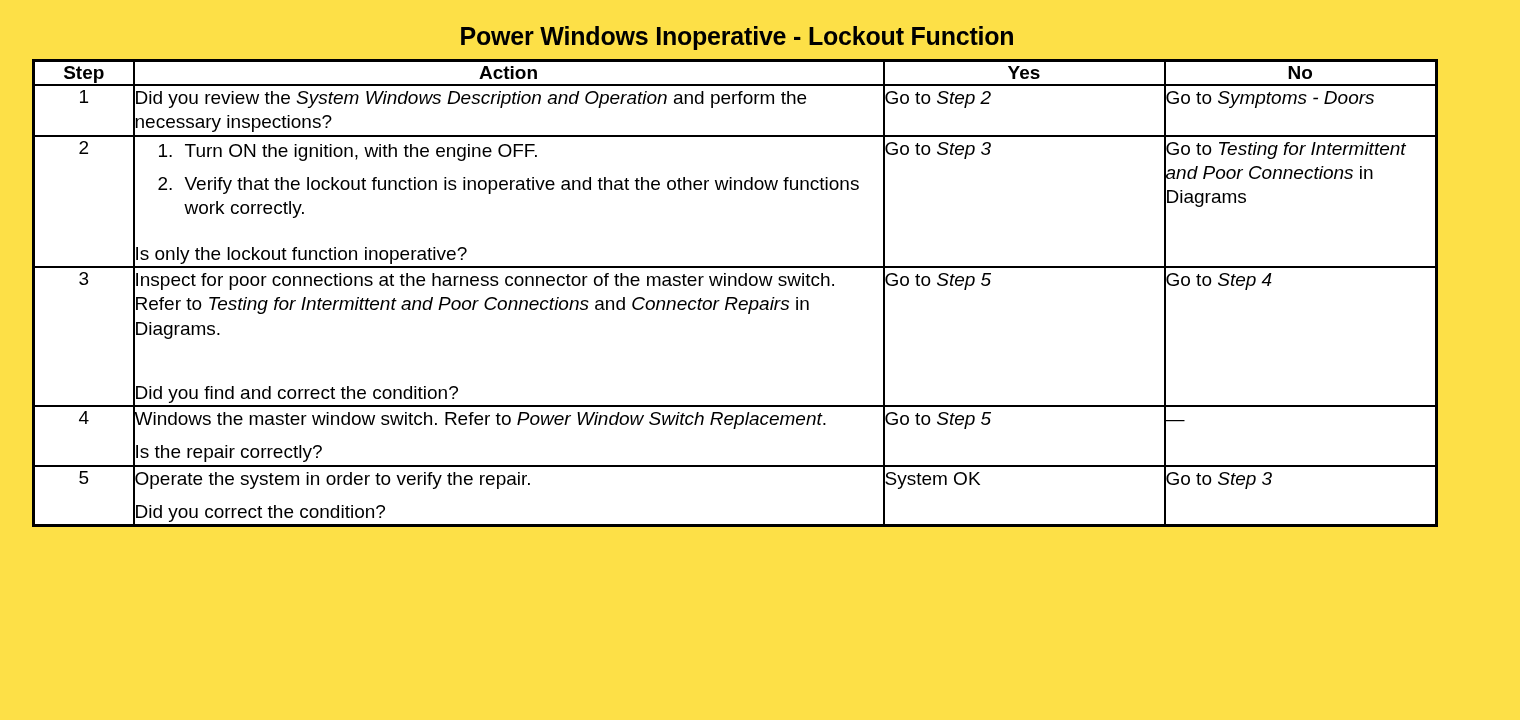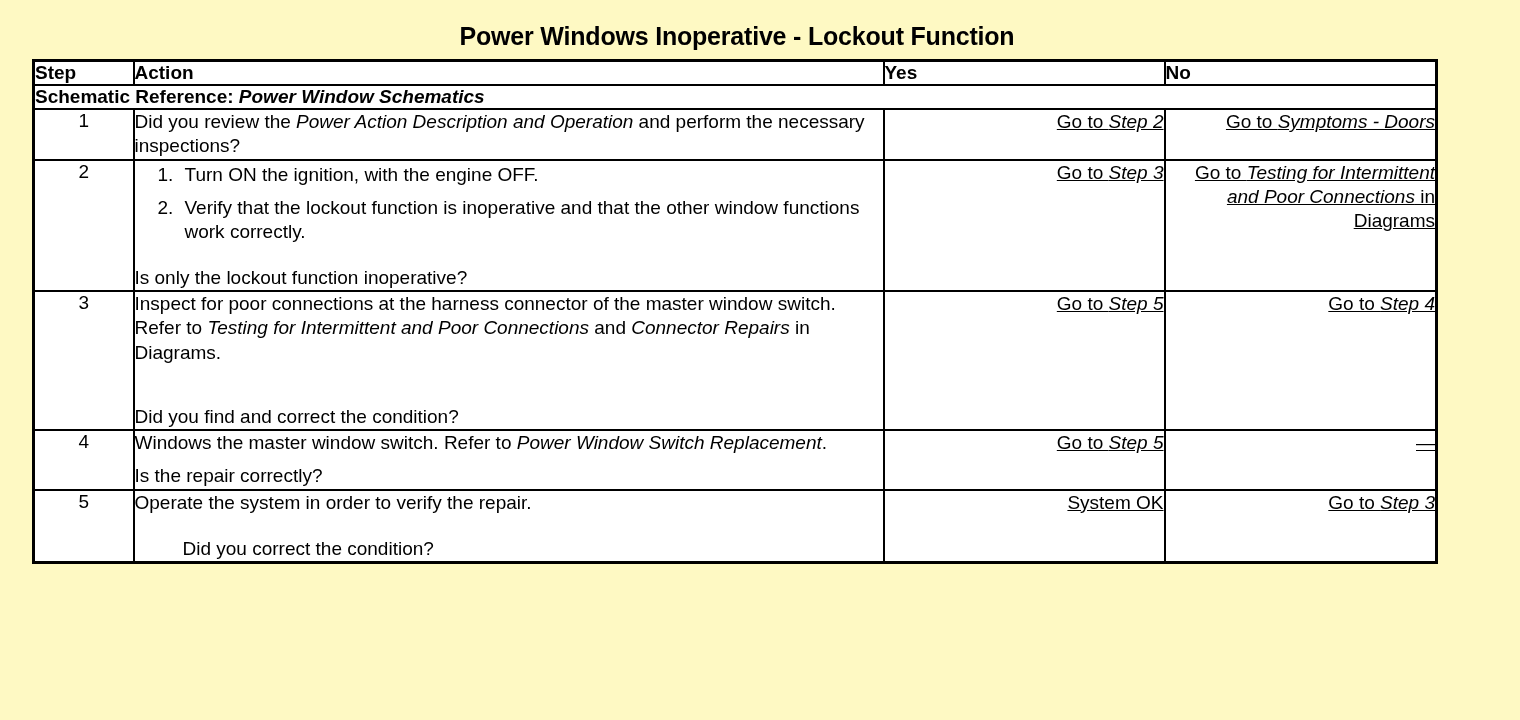"Power Windows Inoperative - Lockout" .page { background: #fef9c3 -> #fde047 }
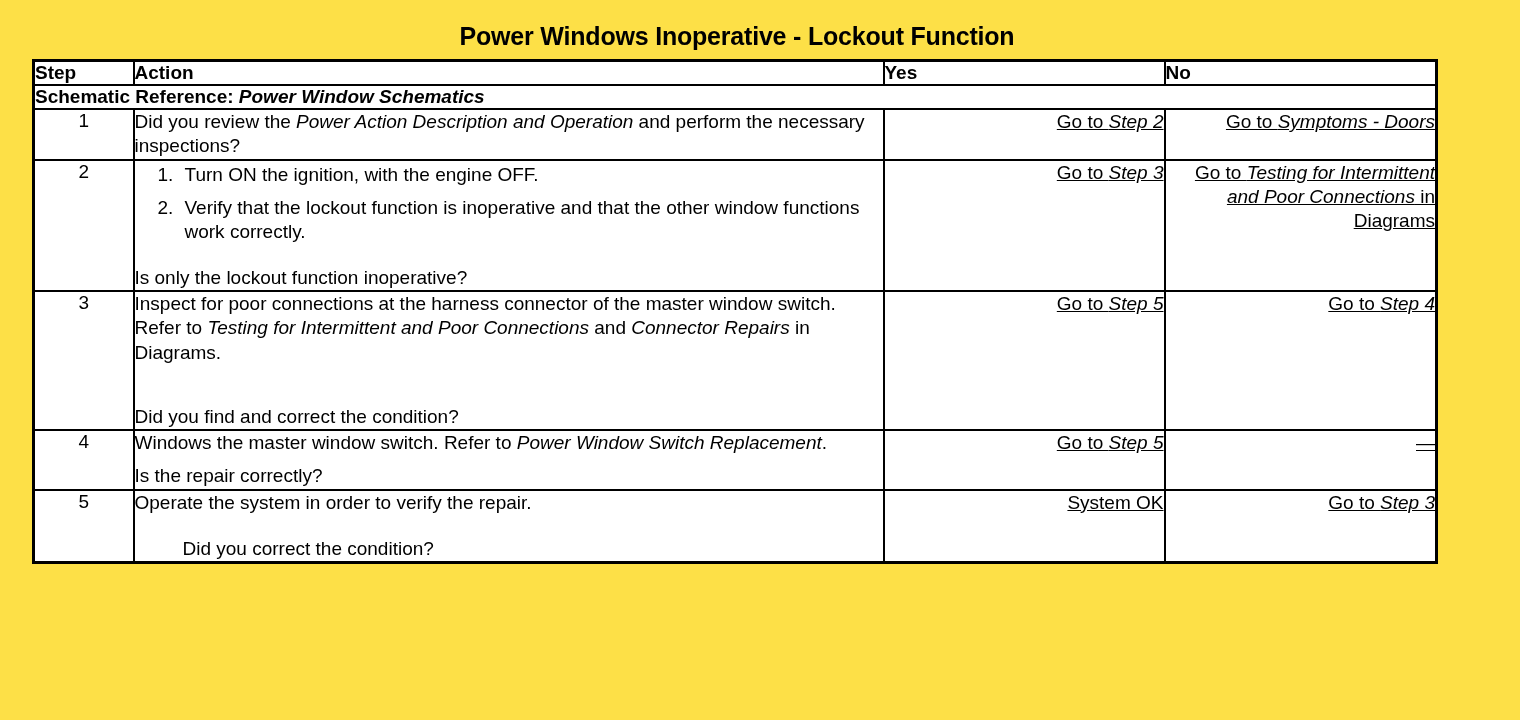"Step" th.hcell { text-align: left -> center }
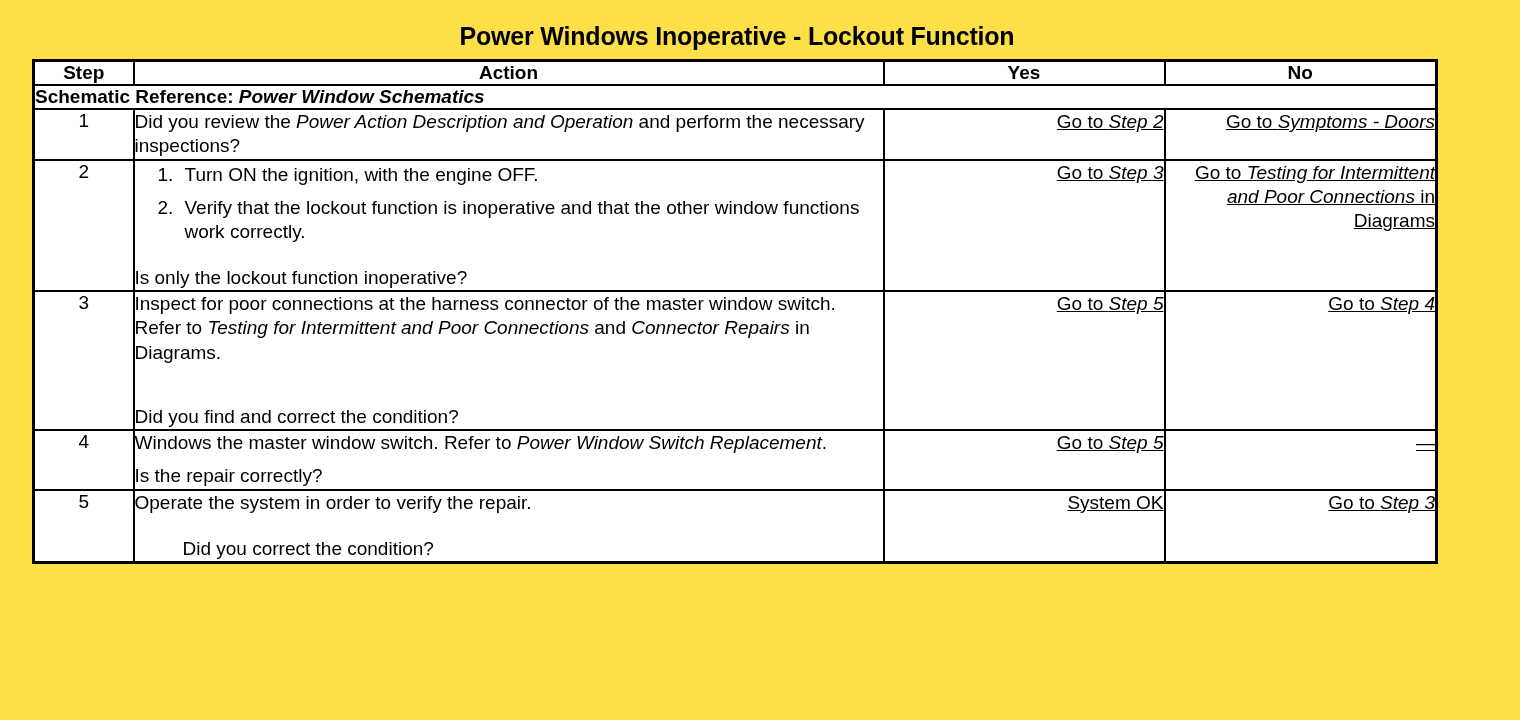"Schematic Reference: Power Window" tr { html: <tr> <td><span>Schematic Reference:</span> <span>Power Window Schematics</span></td> </tr> -> none }
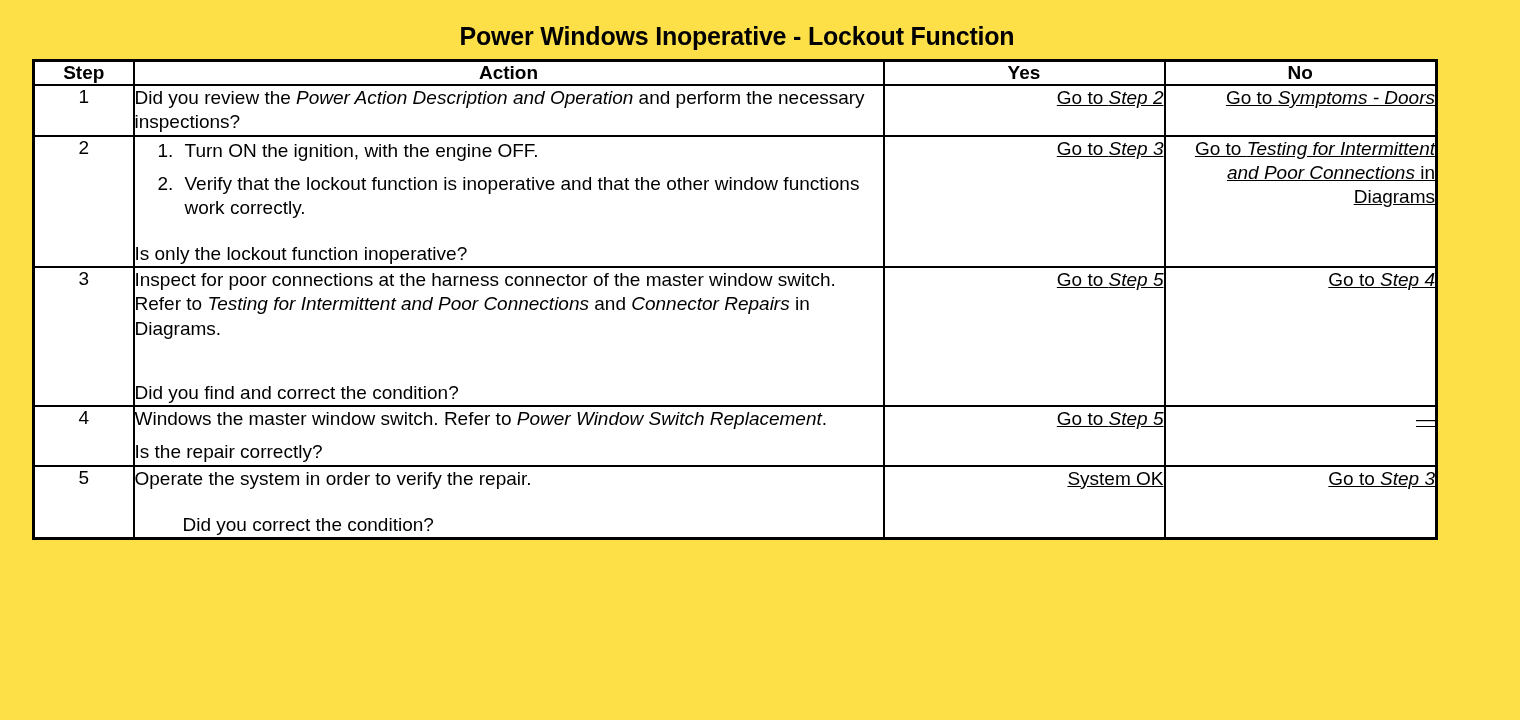"Power Action Description and Operation" span.it { text: Power Action -> System Windows }
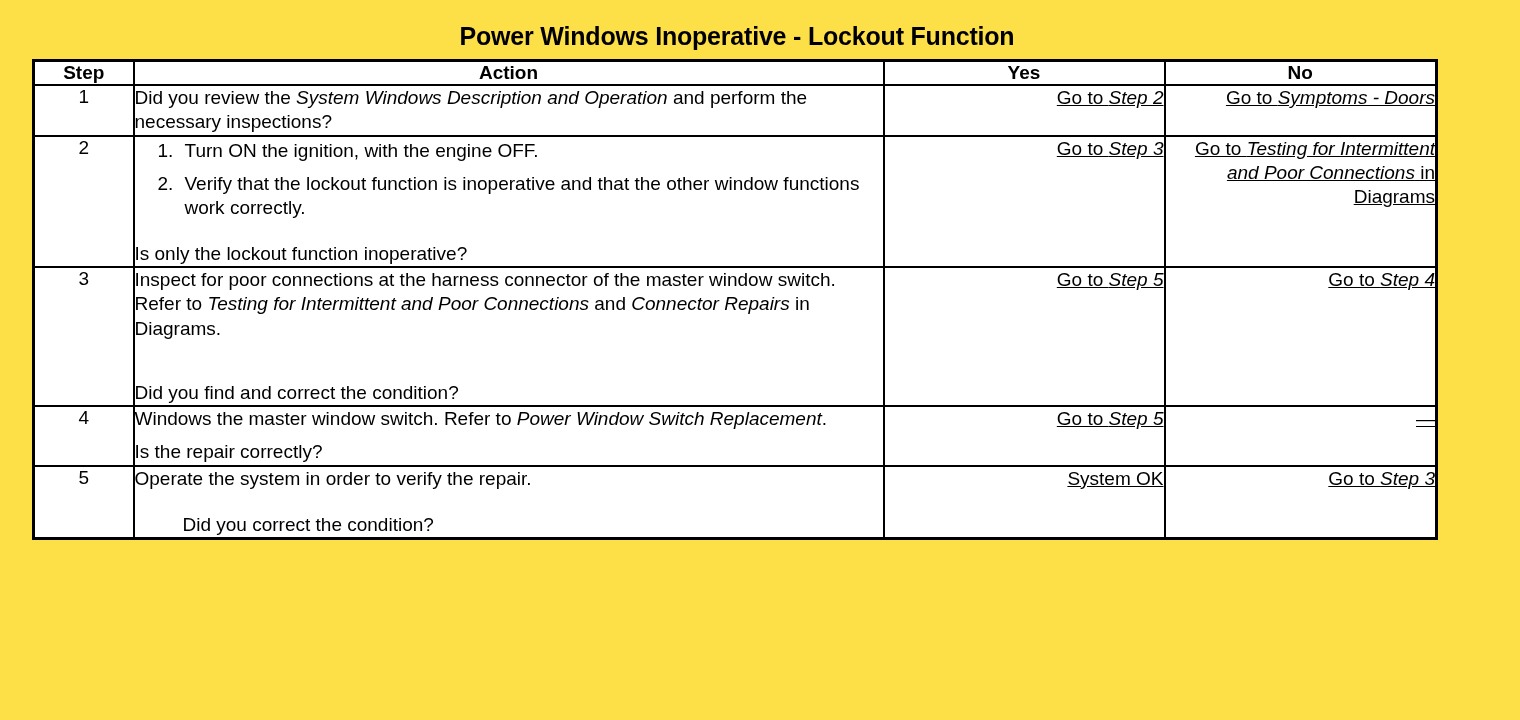"Go to Step 2" td.ansc { text-align: right -> left; text-decoration: underline -> none }
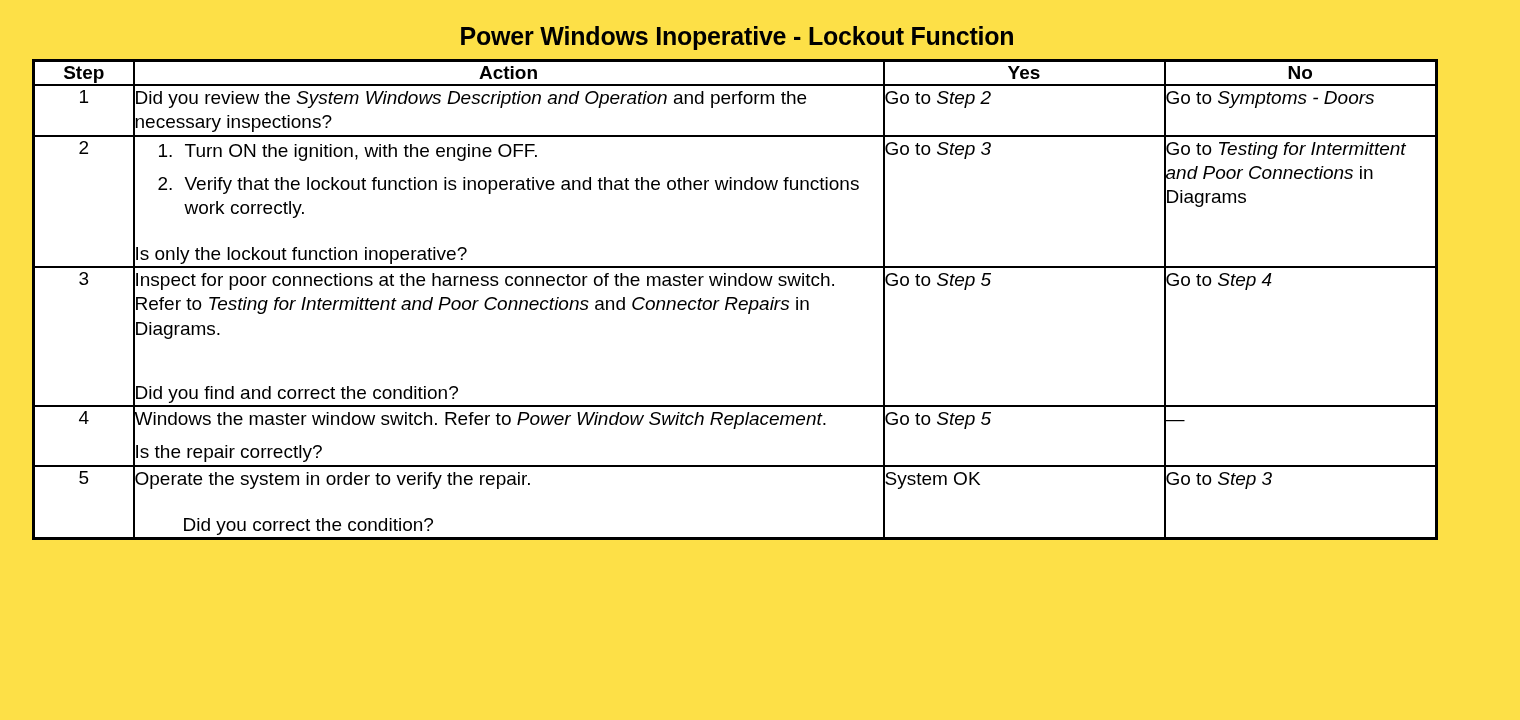"Did you correct the condition?" .r5line2 { margin-top: 22px -> 9px; padding-left: 48px -> none }
